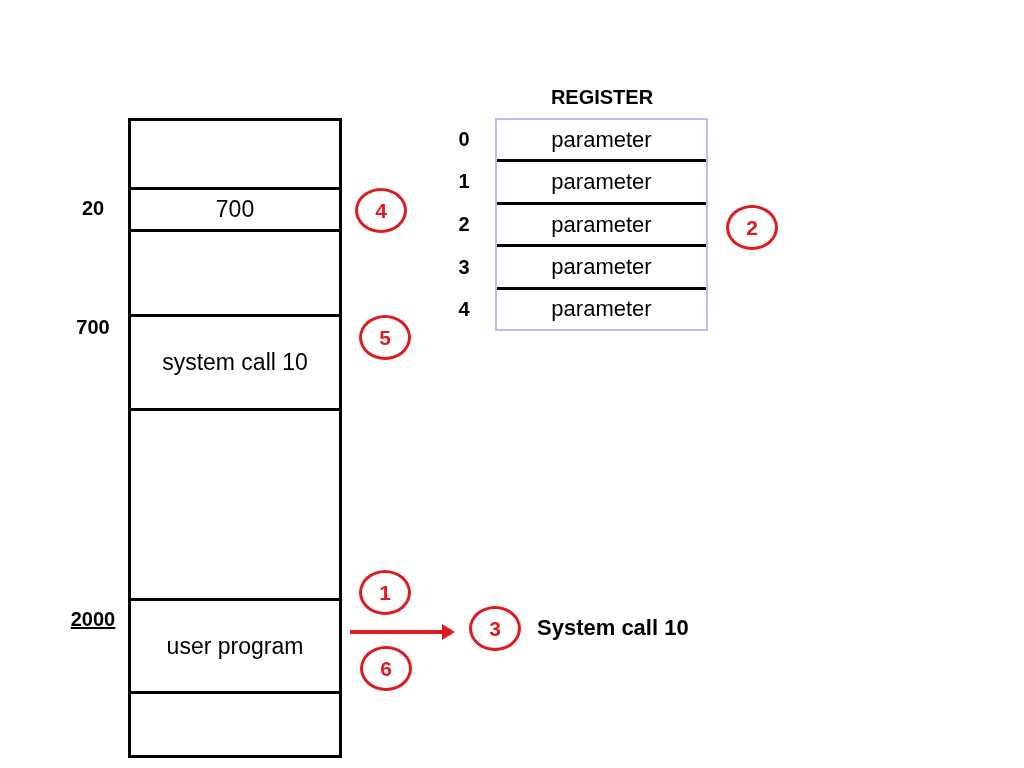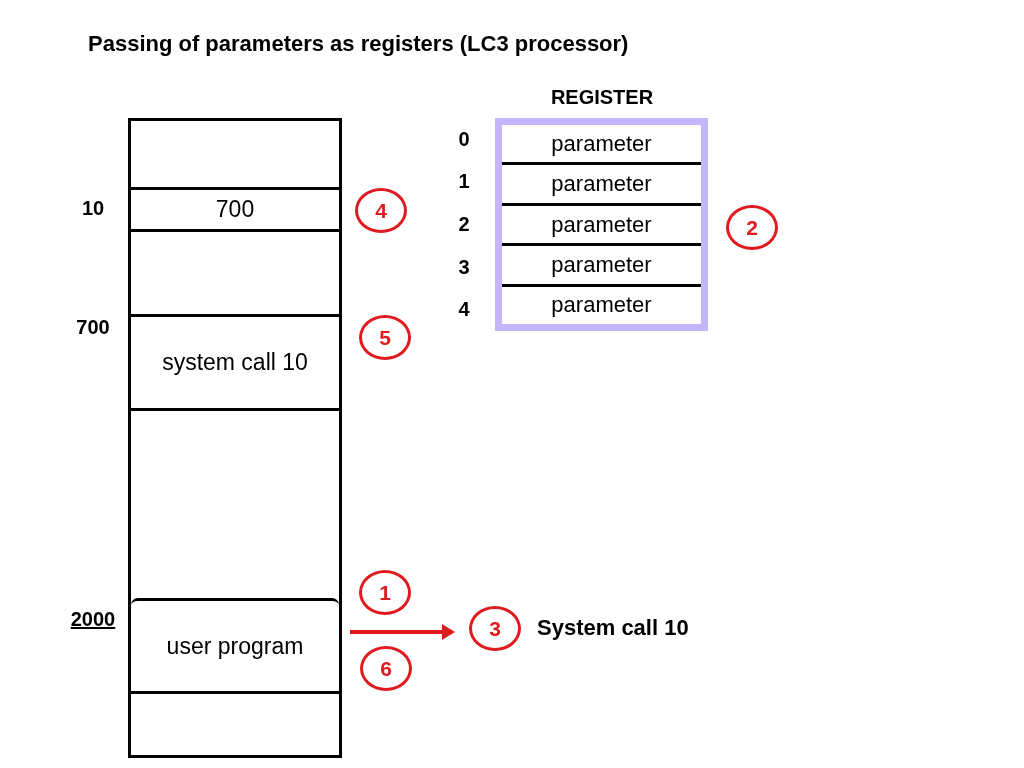"Passing of parameters as registers" div.title { html: <div>Passing of parameters as registers (LC3 processor)</div> -> none }
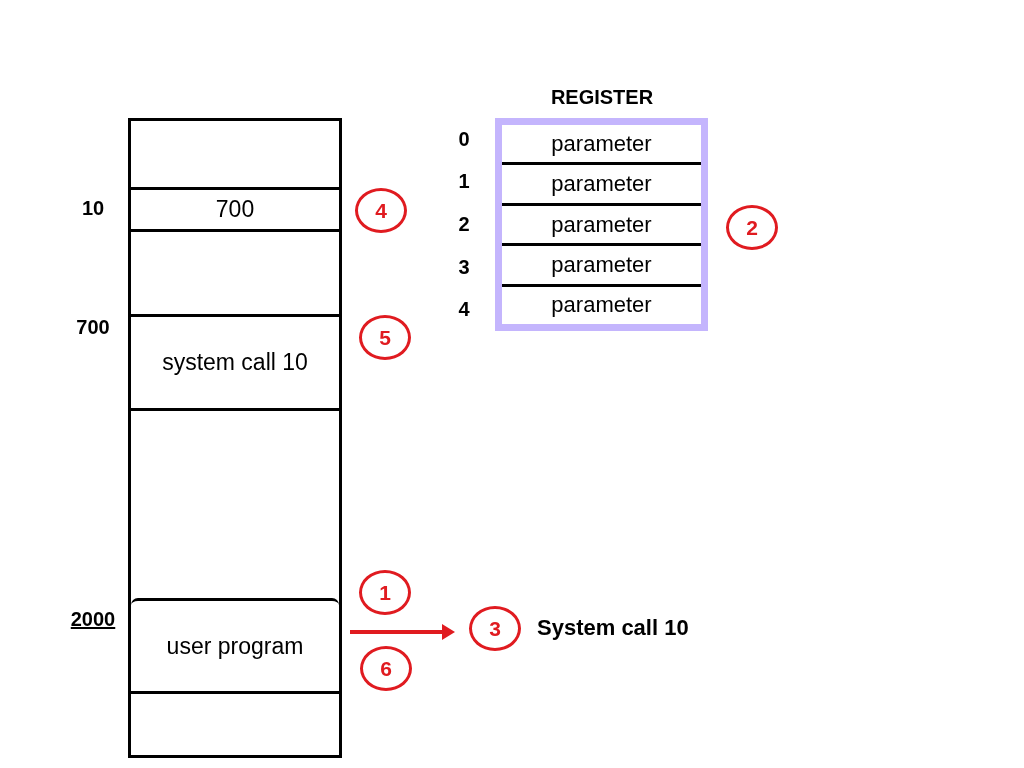"parameter" .register-table { border: 7px solid #c4b5fd -> 2px solid #c4b5fd }
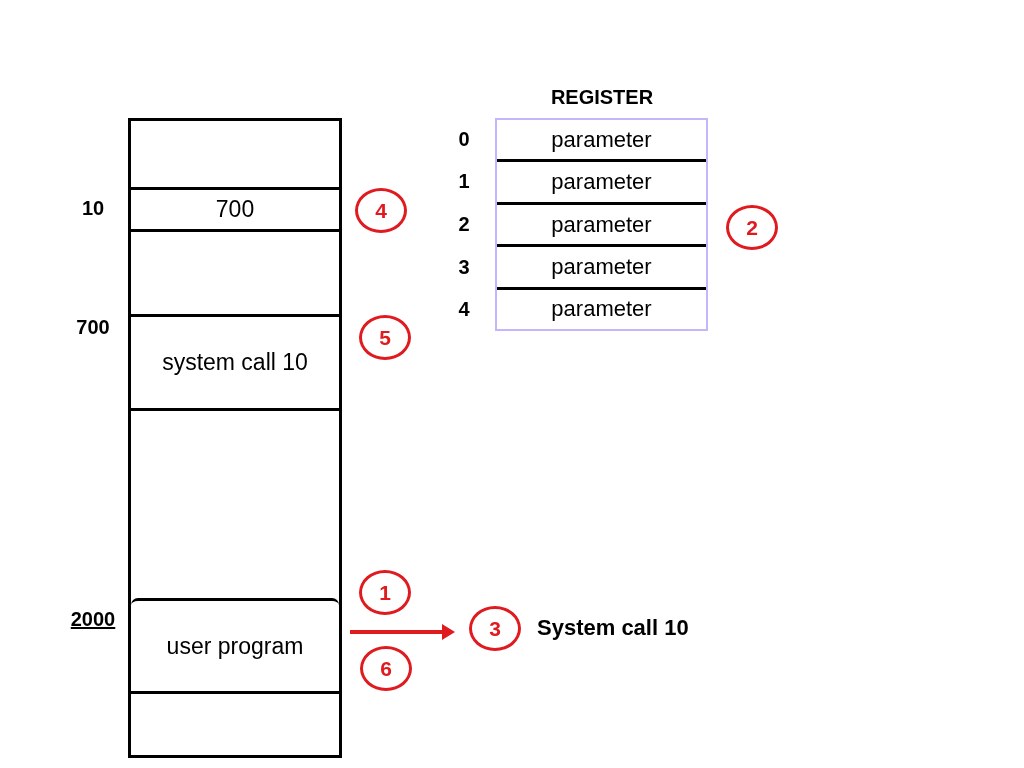"10" div.addr-label { text: 10 -> 20 }
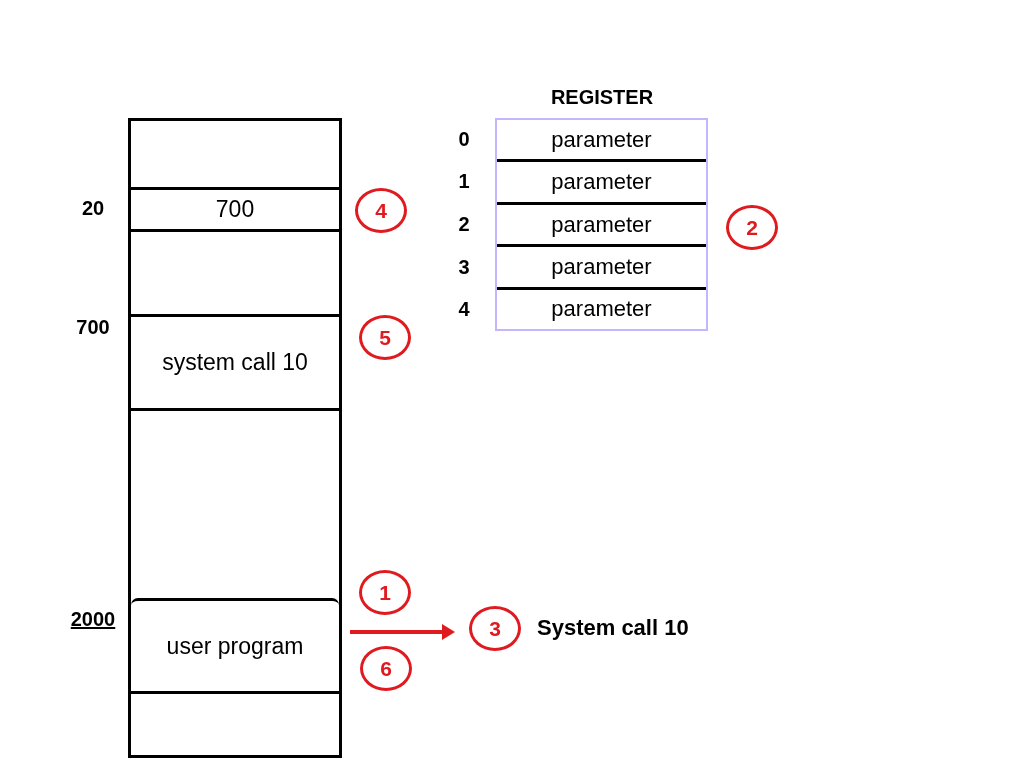"user program" .mem-r5 { border-radius: 7px -> none }
